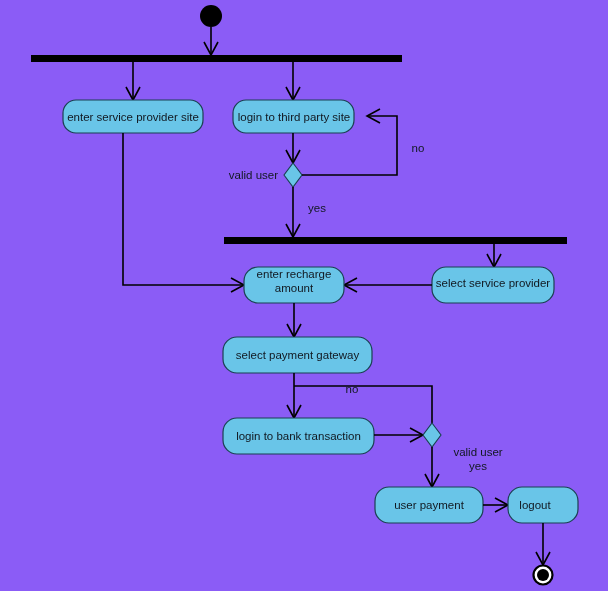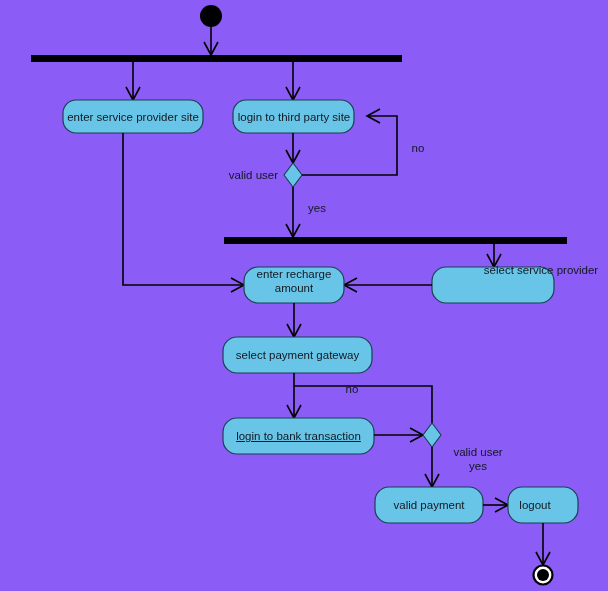"select service provider" div.node-text { margin-left: 48px -> none; top: 254px -> 267px }
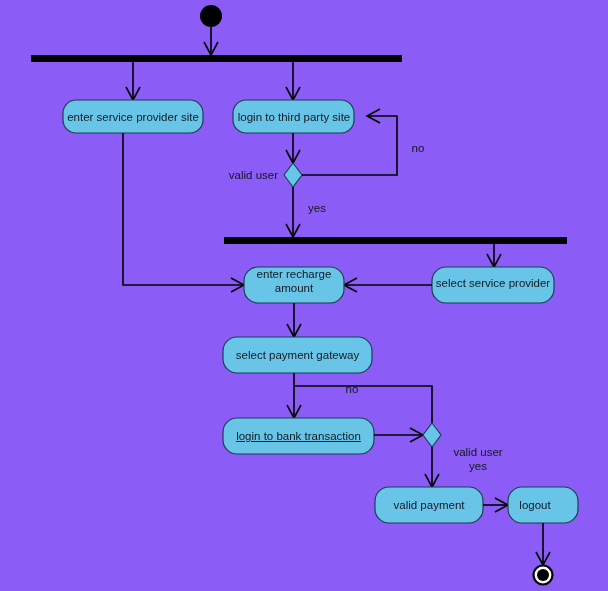"login to bank transaction" div.node-text { text-decoration: underline -> none }
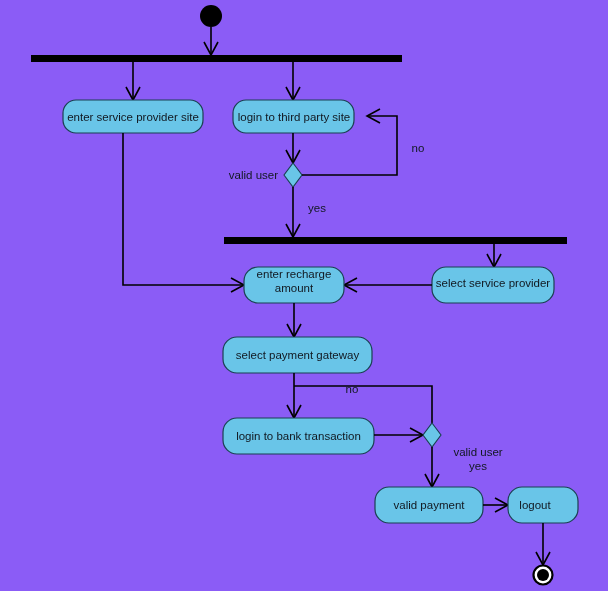"valid payment" div.node-text { text: valid -> user }
